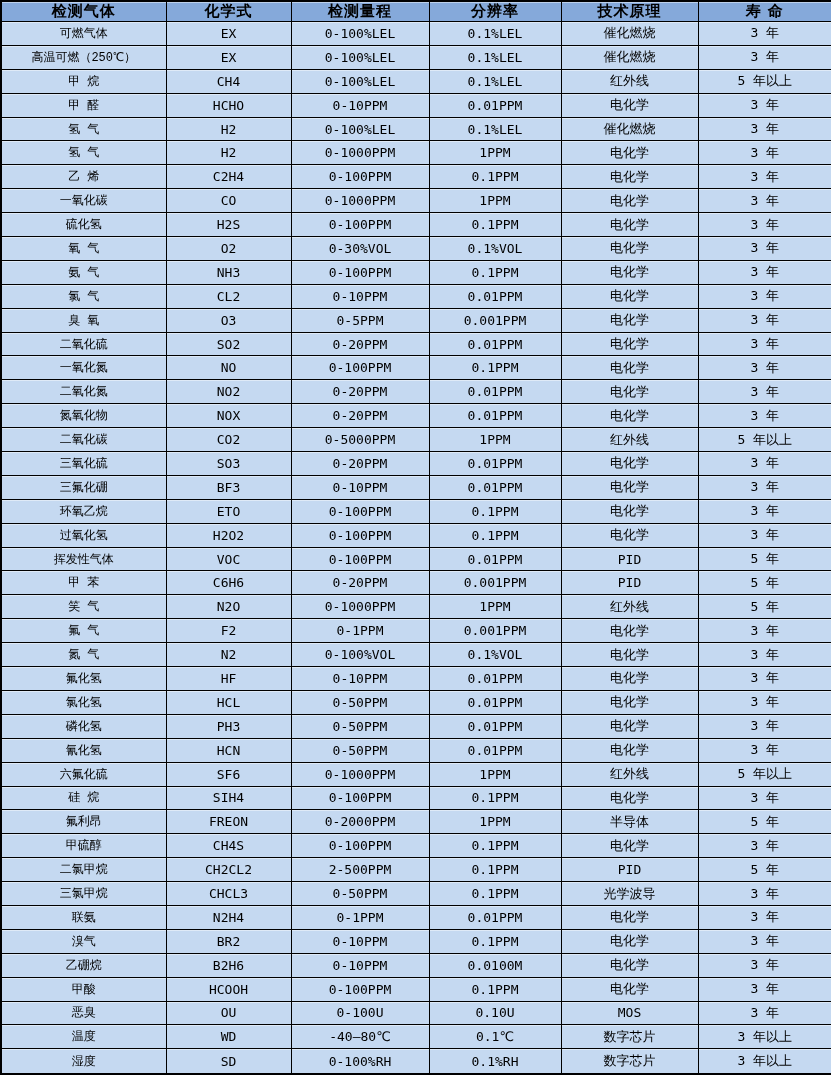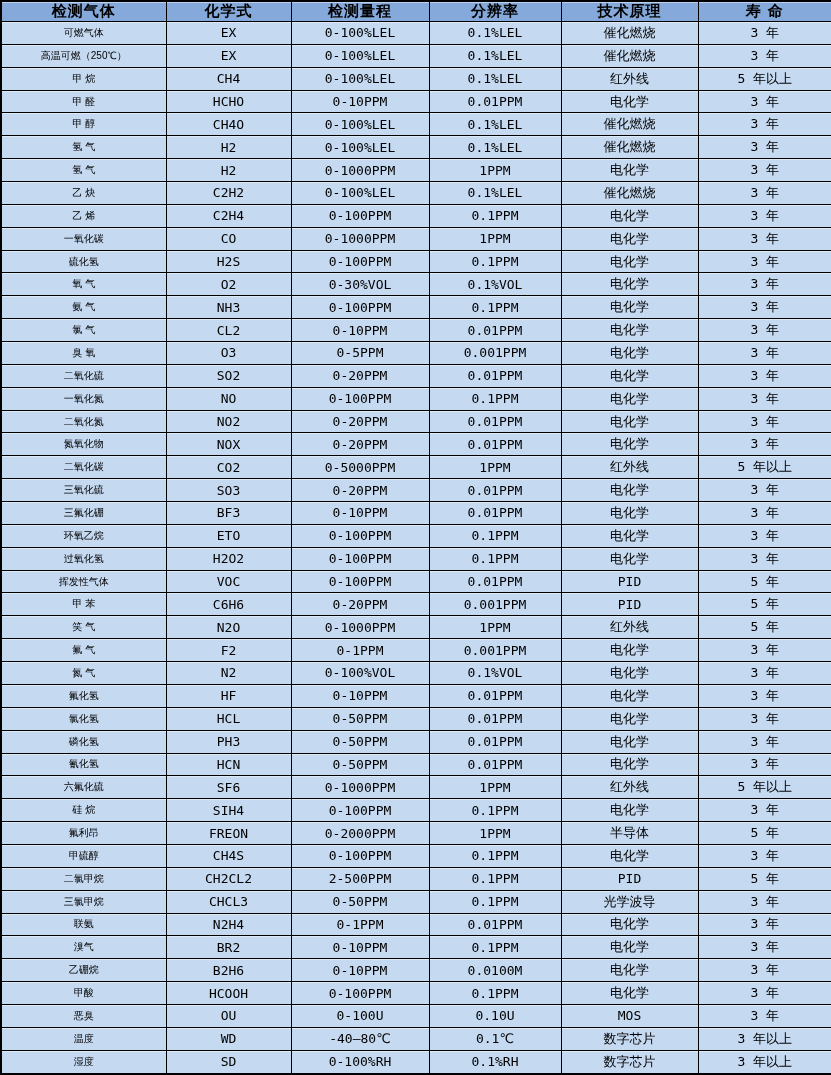"可燃气体" table.spec-table tbody td.col-0 { font-family: Liberation Sans, sans-serif -> Liberation Mono, monospace; font-size: 10px -> 12px }
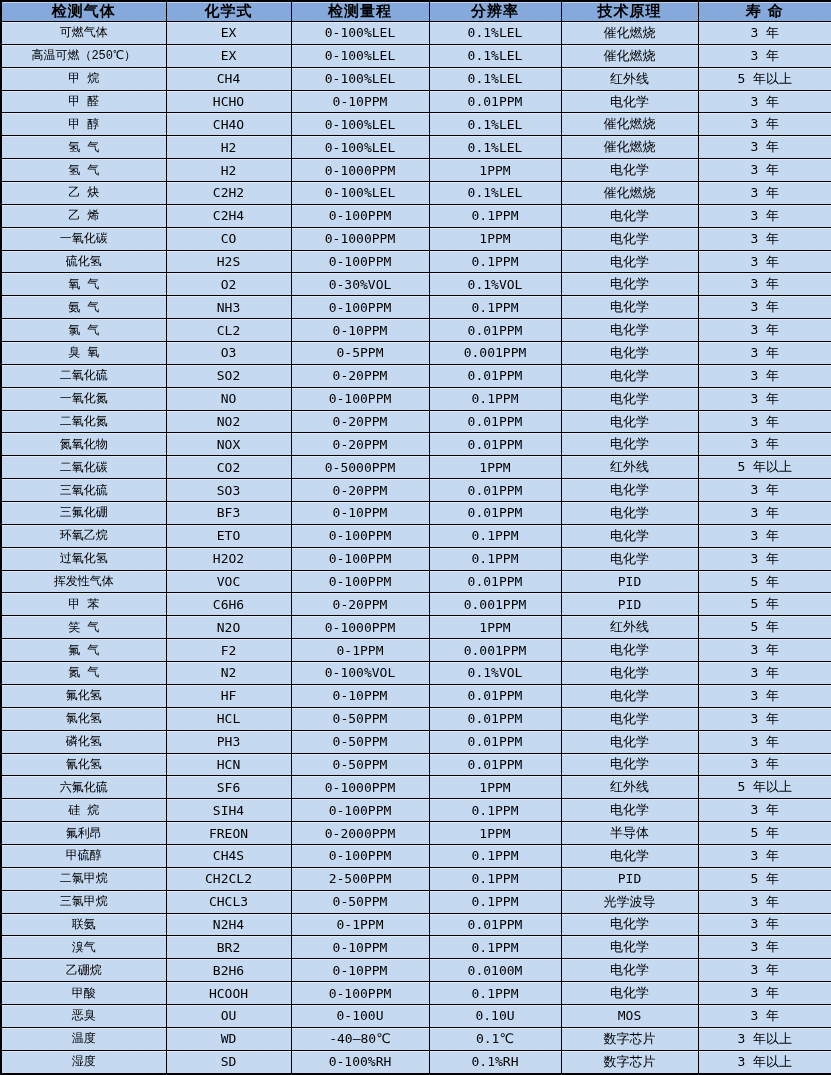"甲 醇" tr { html: <tr> <td>甲 醇</td> <td>CH4O</td> <td>0-100%LEL</td> <td>0.1%LEL</td> <td>催化燃烧</td> <td>3 年</td> </tr> -> none }
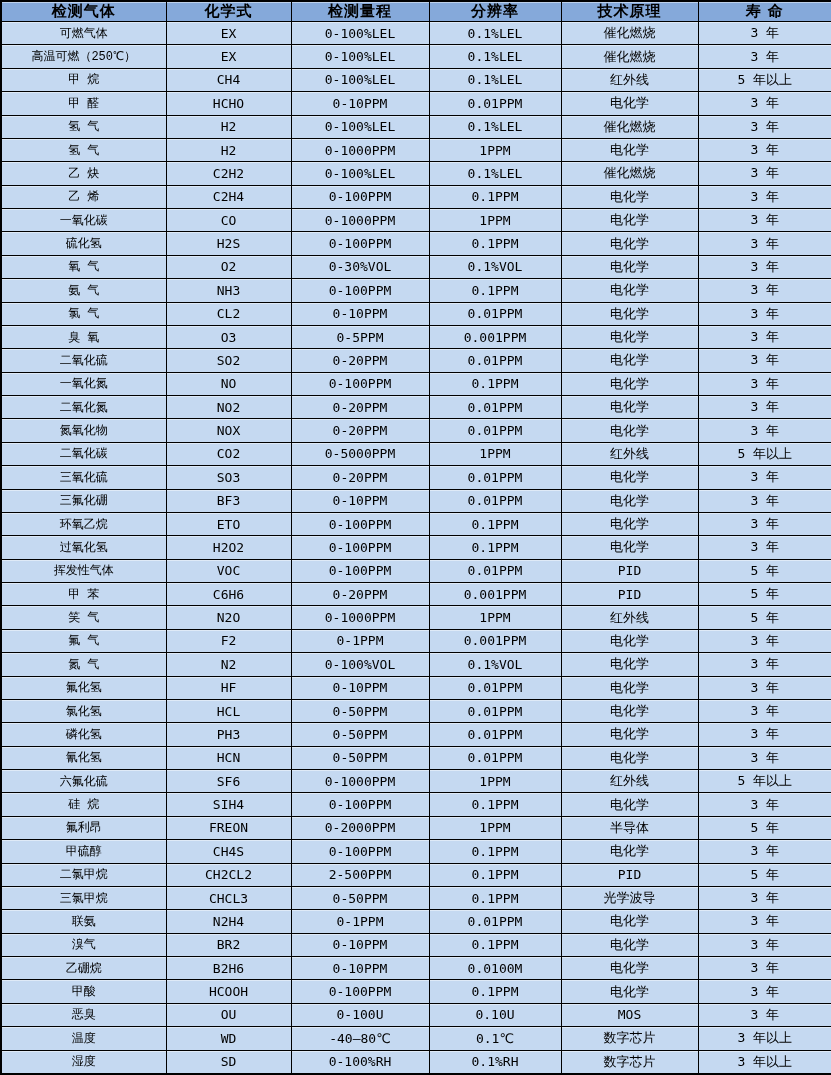"乙 炔" tr { html: <tr> <td>乙 炔</td> <td>C2H2</td> <td>0-100%LEL</td> <td>0.1%LEL</td> <td>催化燃烧</td> <td>3 年</td> </tr> -> none }
